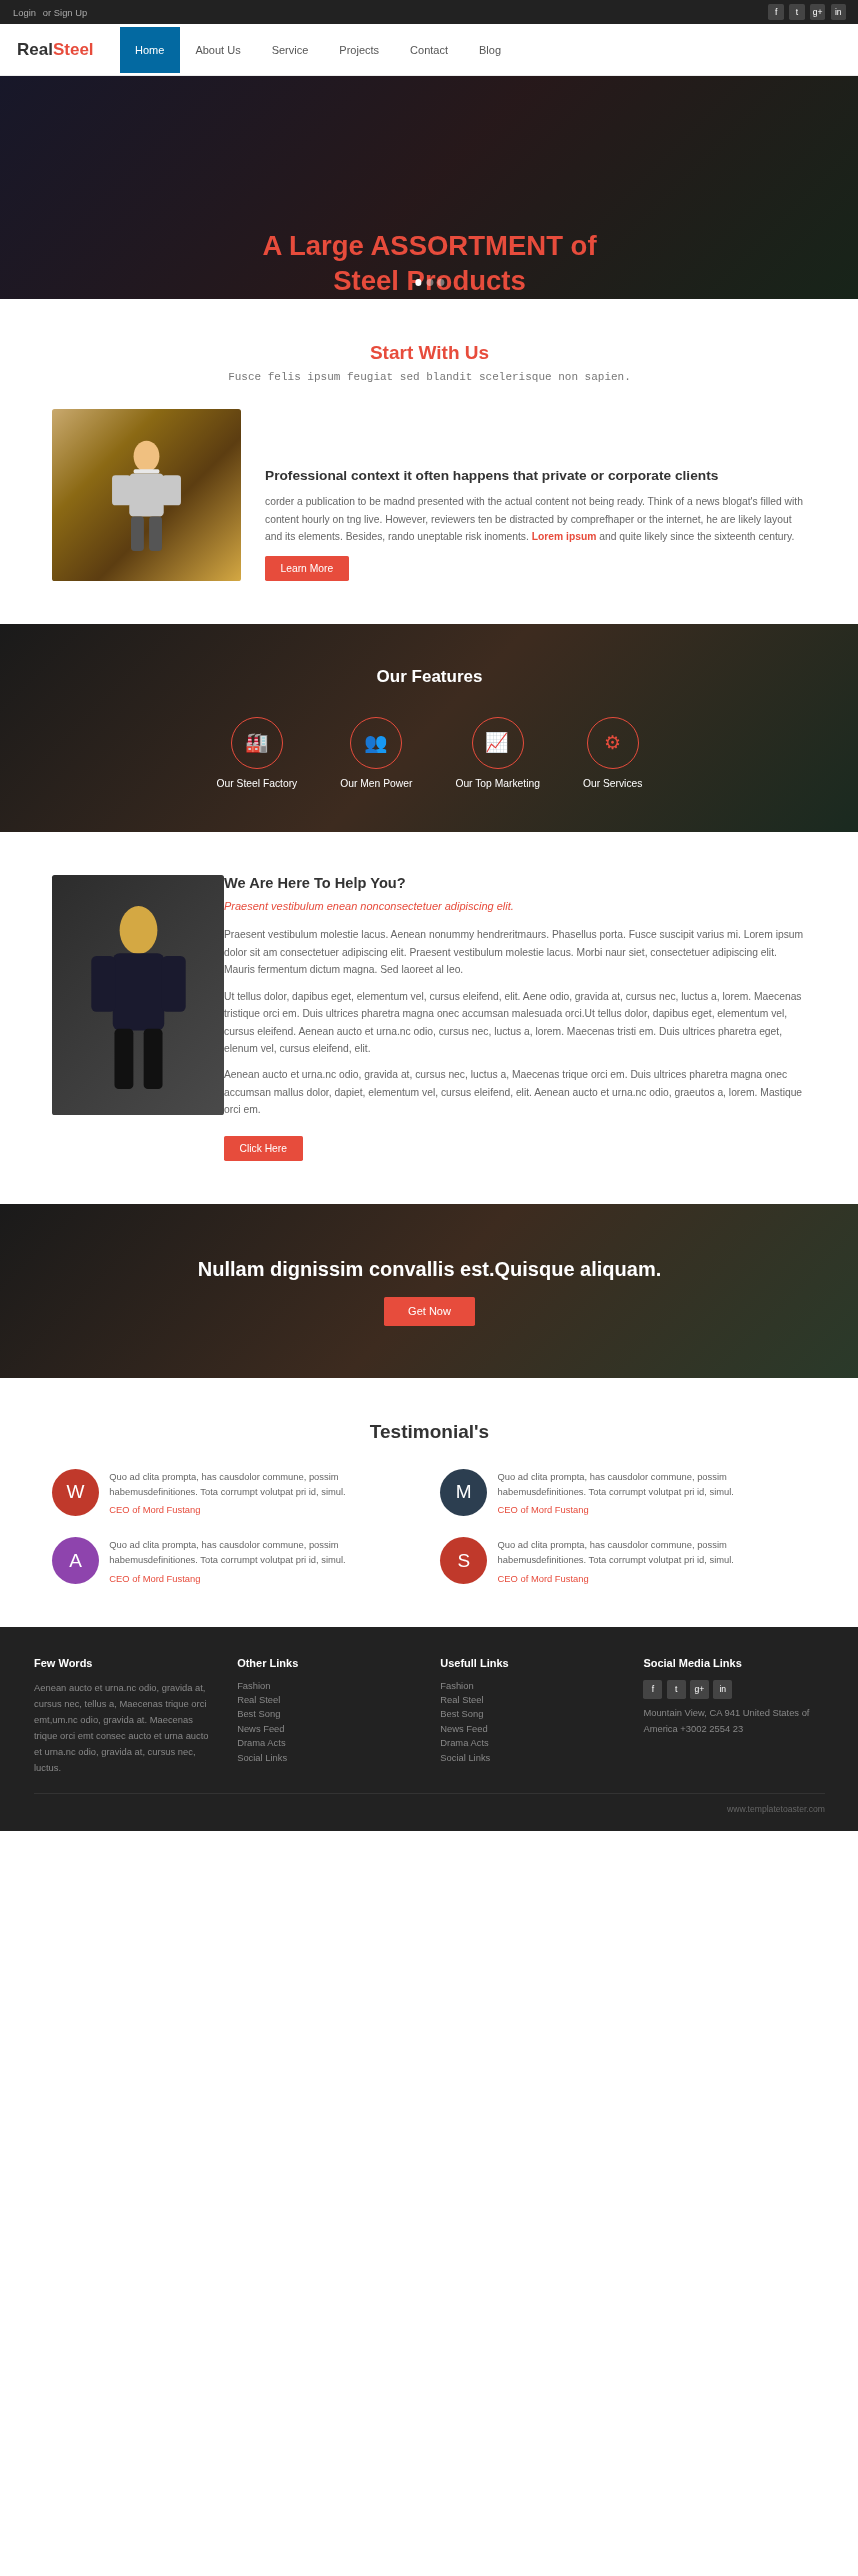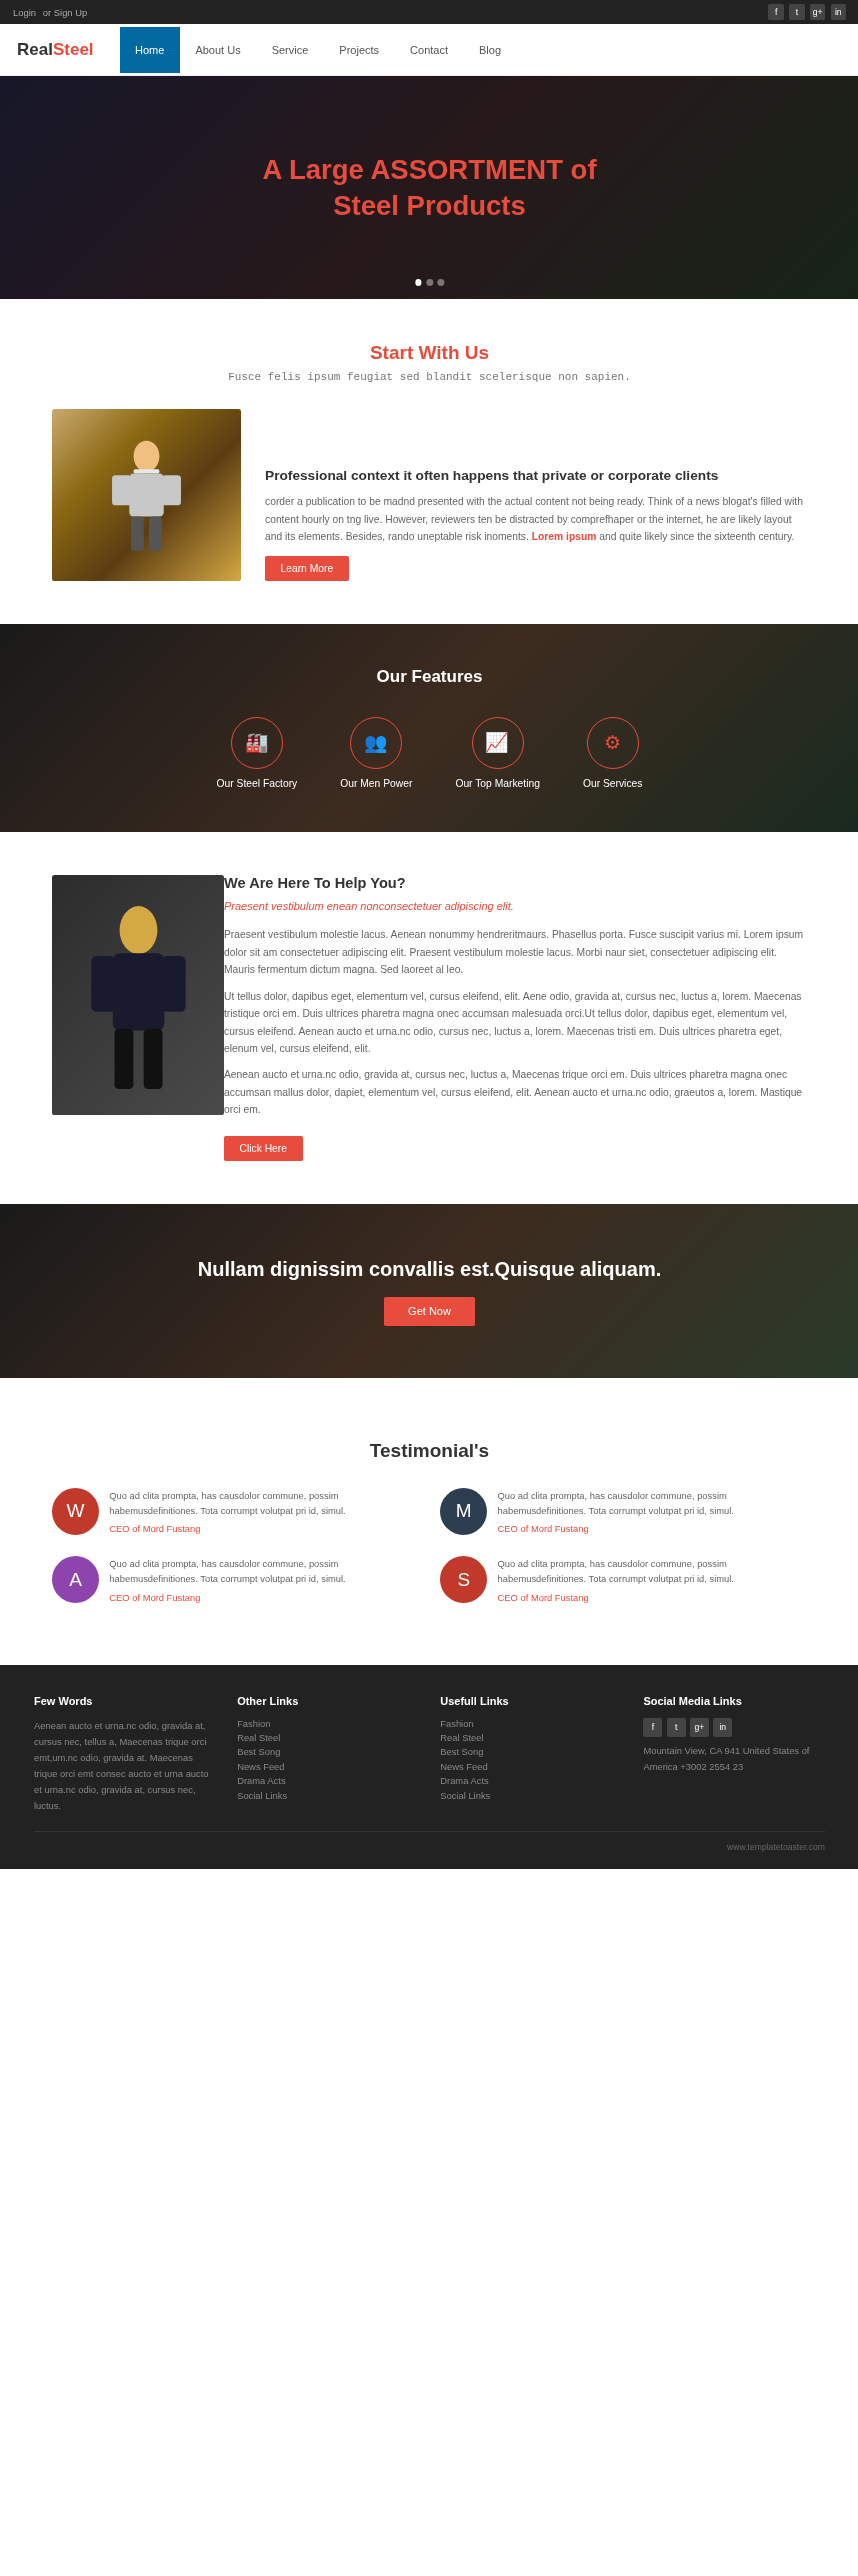"A Large ASSORTMENT of" .hero { justify-content: center -> flex-end }
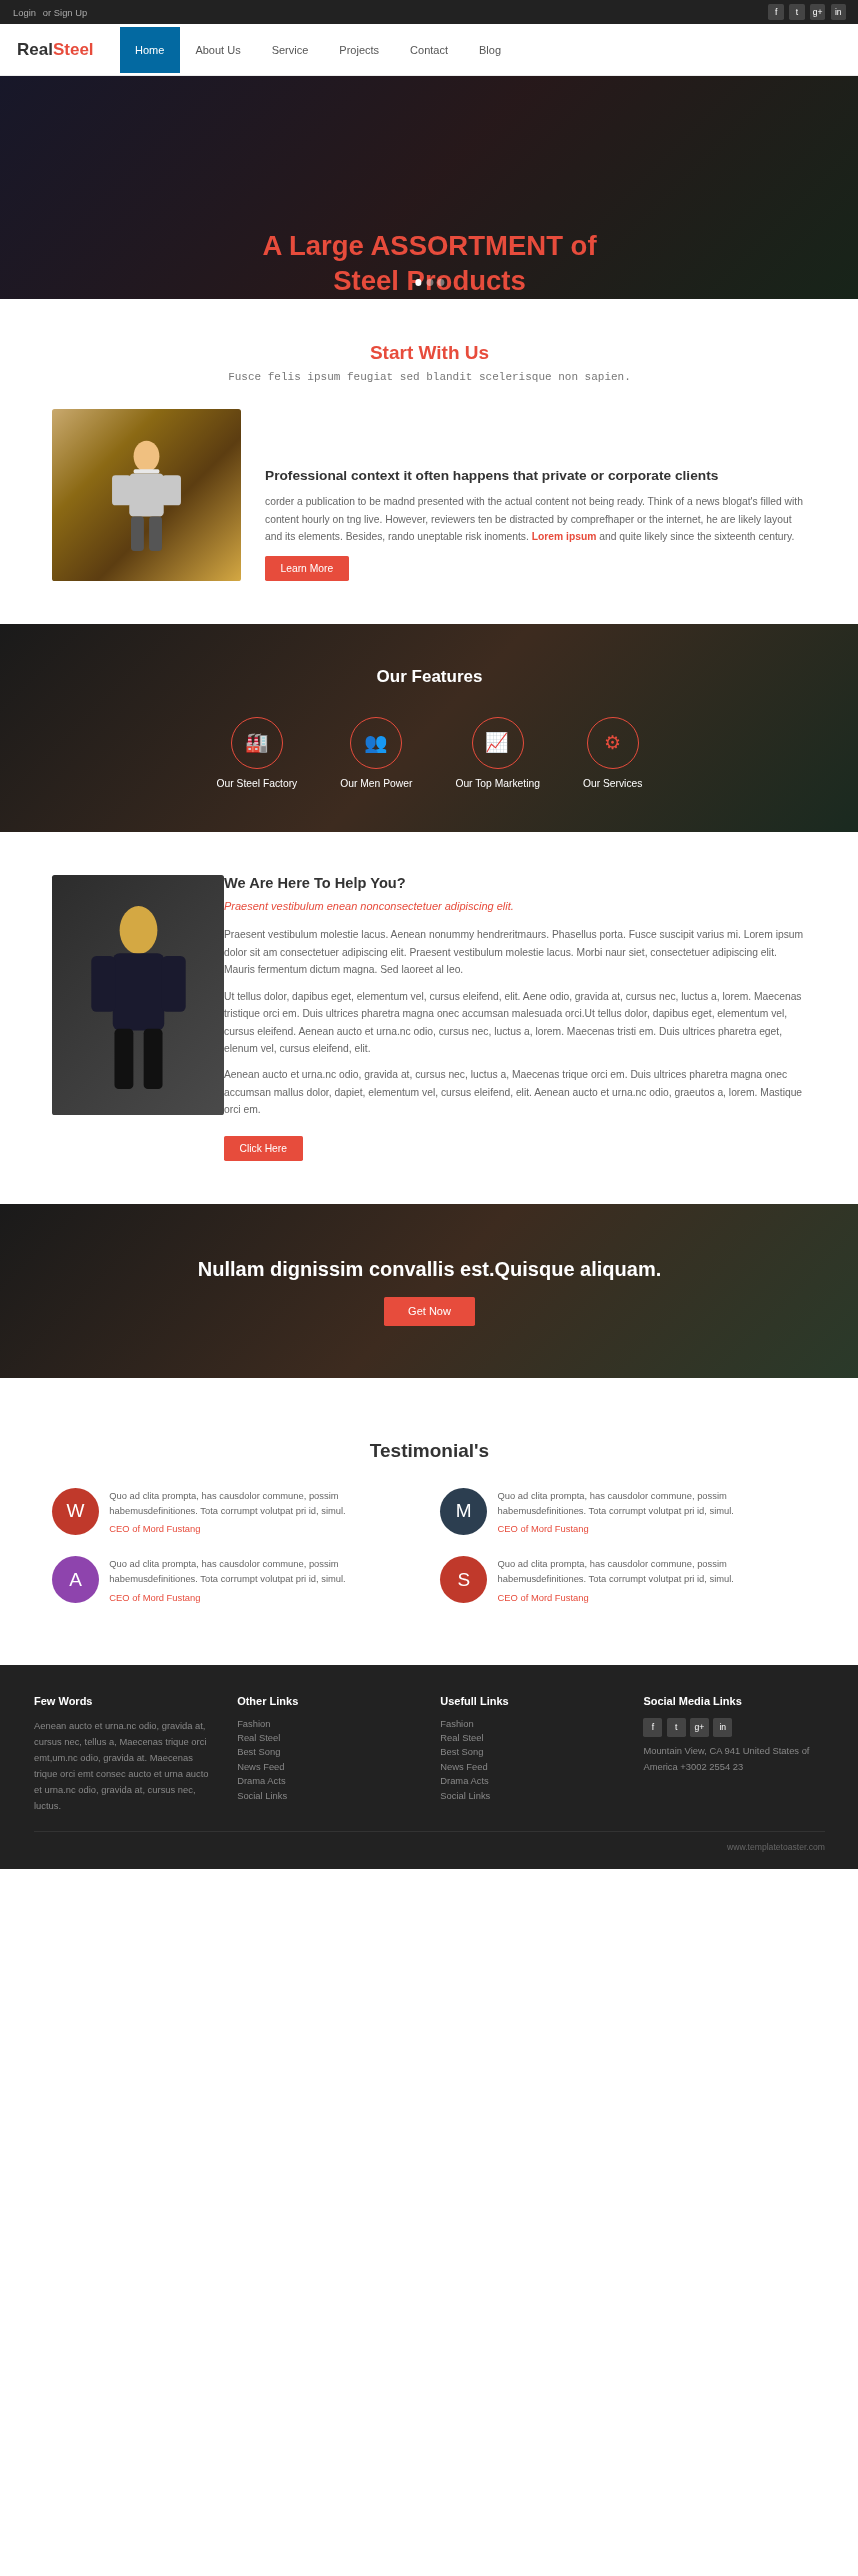"Testimonial's" .section-testimonials { padding: 62px 52px -> 43px 52px }
